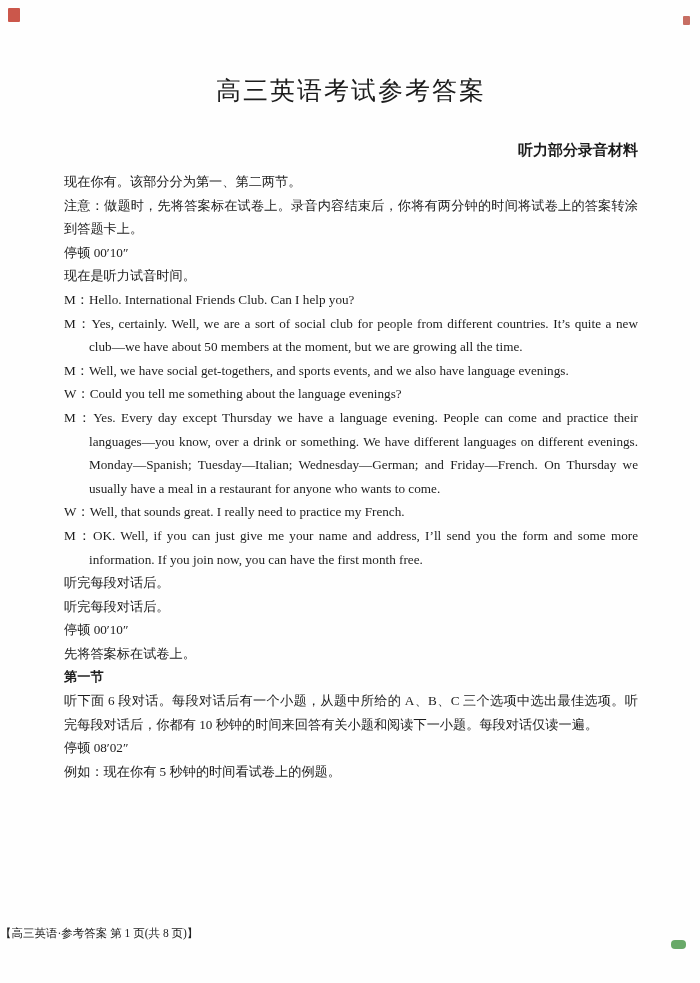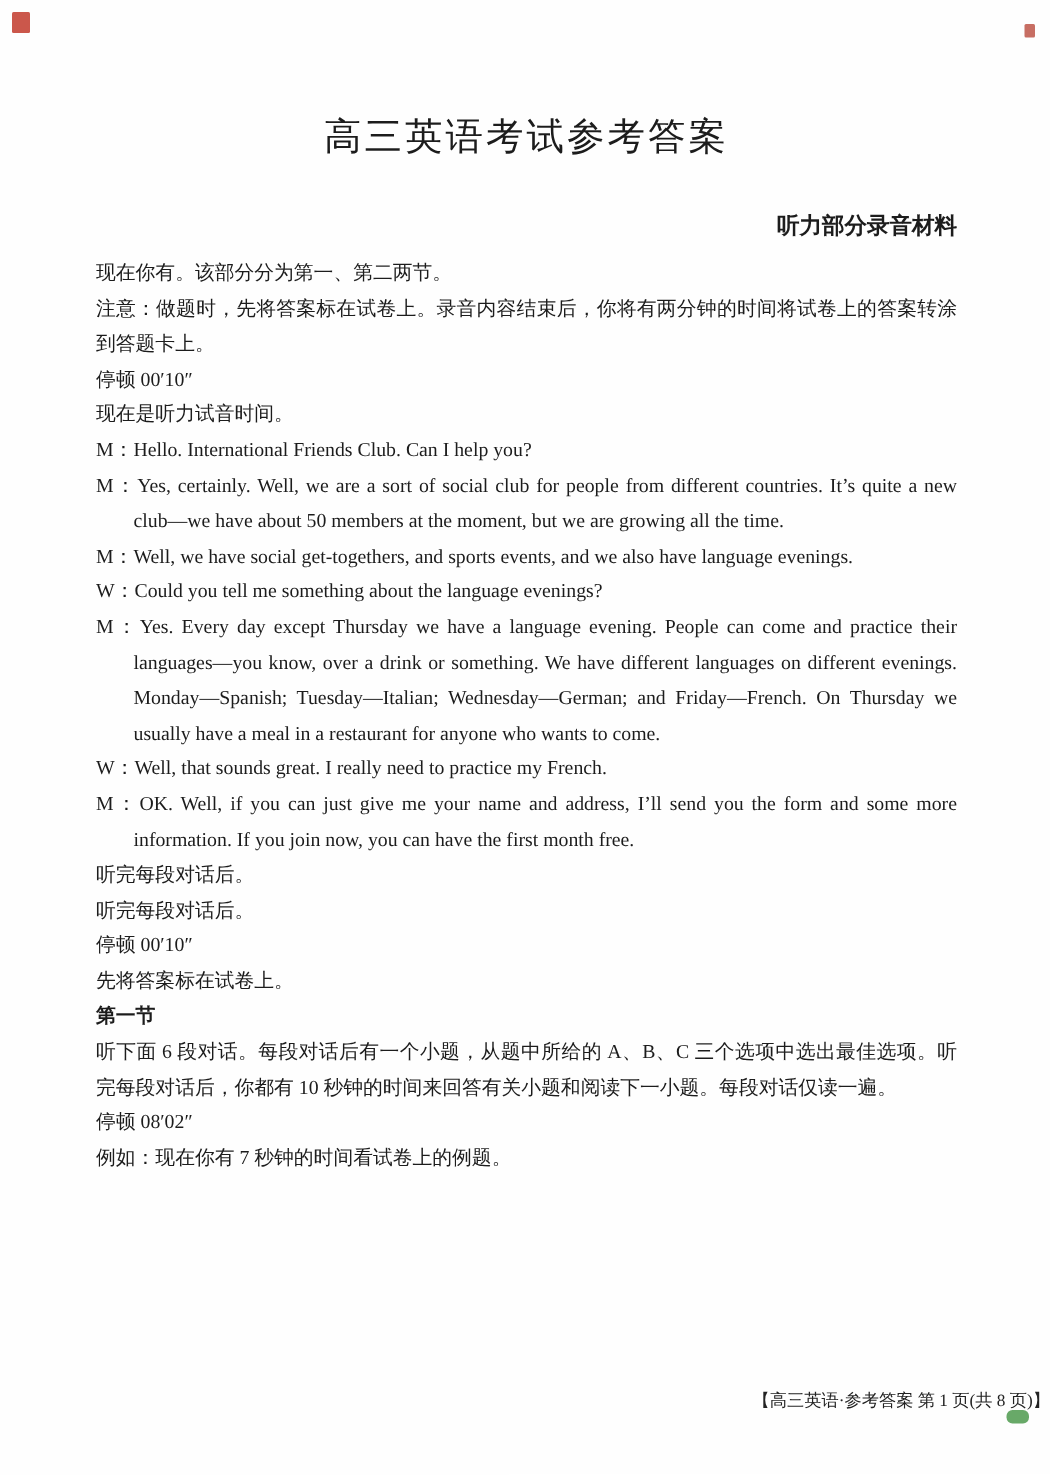"例如：现在你有 7 秒钟的时间看试卷上的例题。" p.para { text: 7 -> 5 }
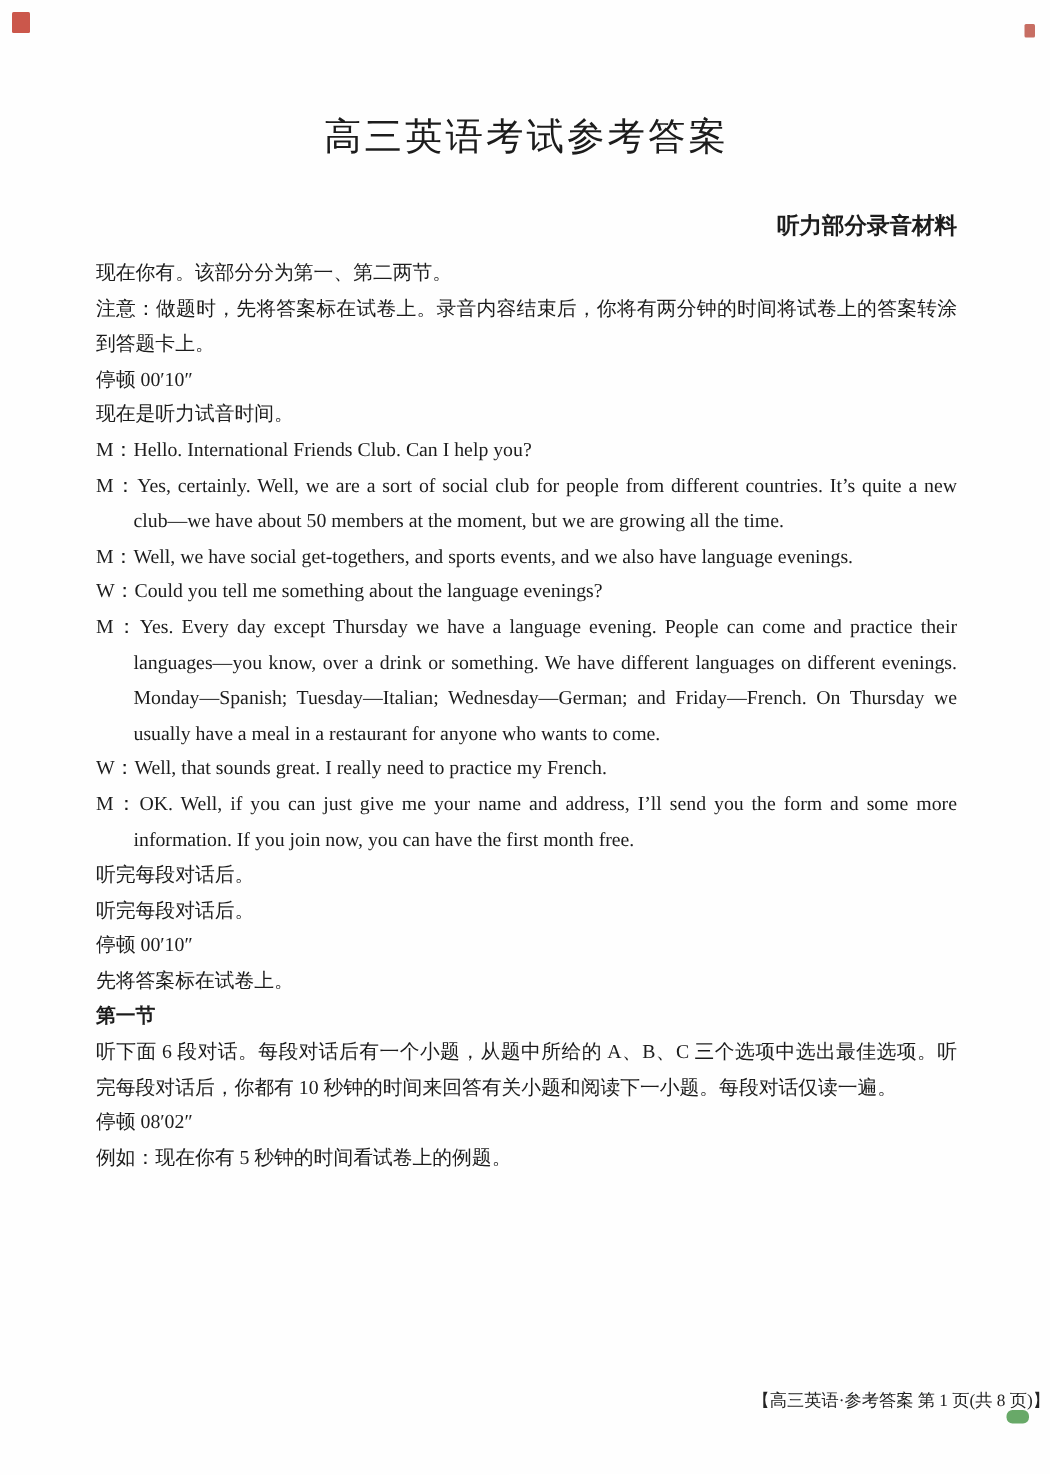"【高三英语·参考答案 第 1 页(共 8" .footer { text-align: right -> left }
